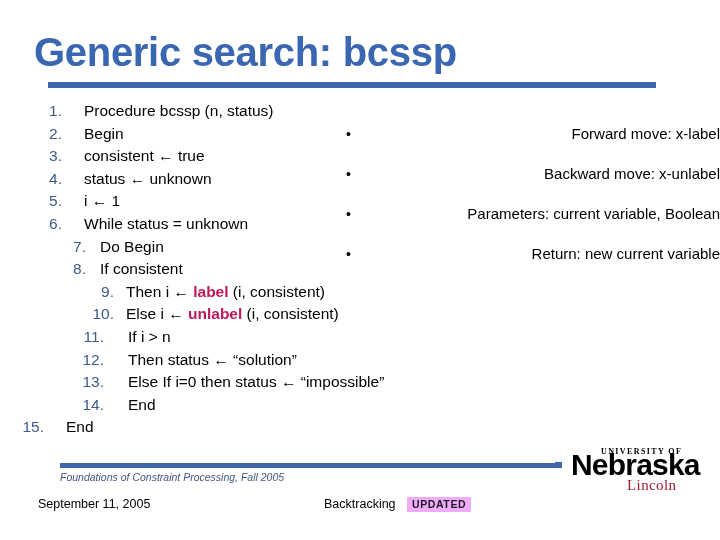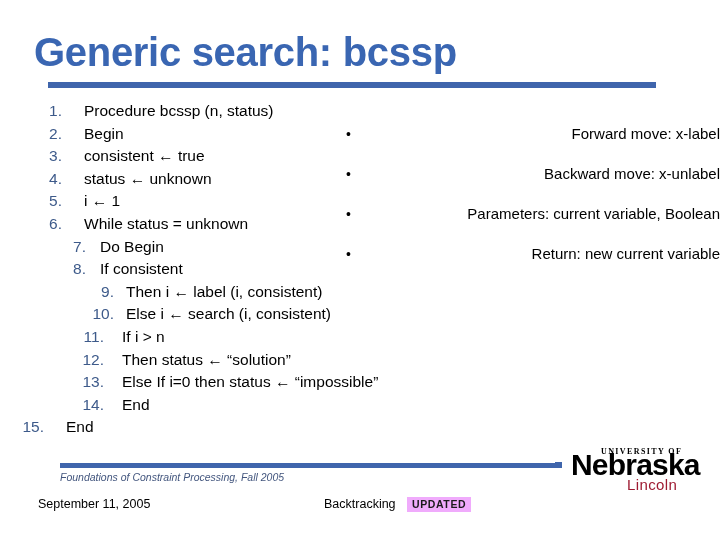"label" .kw-red { color: #000000 -> #be185d; font-weight: normal -> bold }
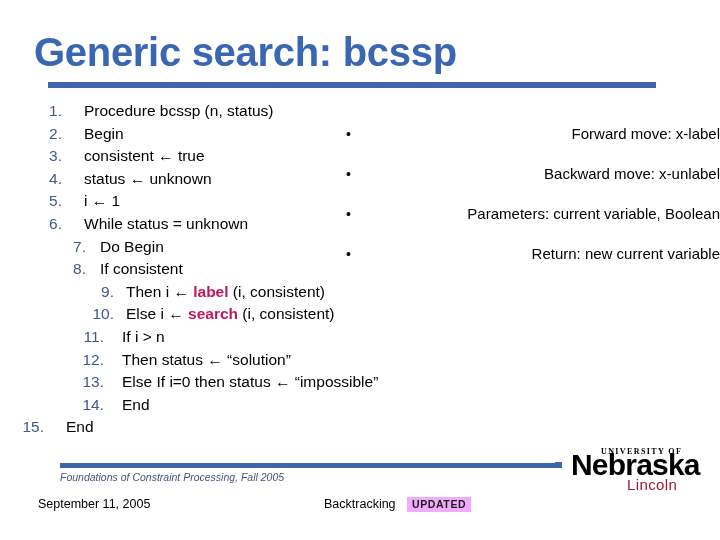"search" span.kw-red { text: search -> unlabel }
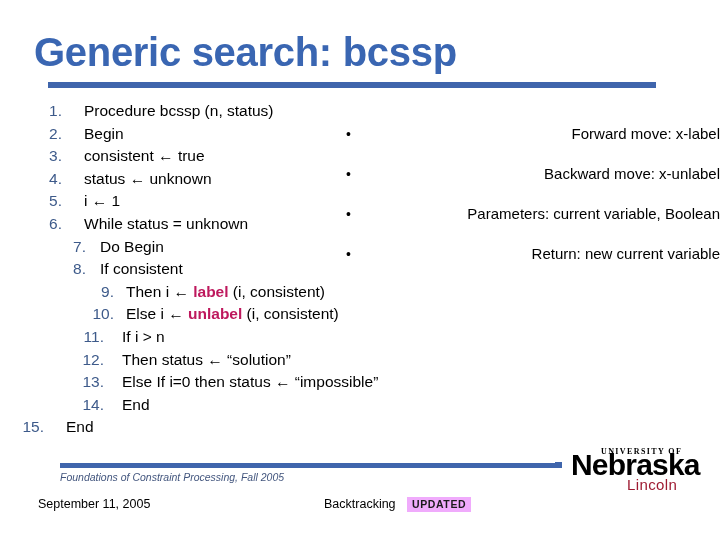"If i > n" .lvl3 > .ltxt { margin-left: 18px -> 24px }
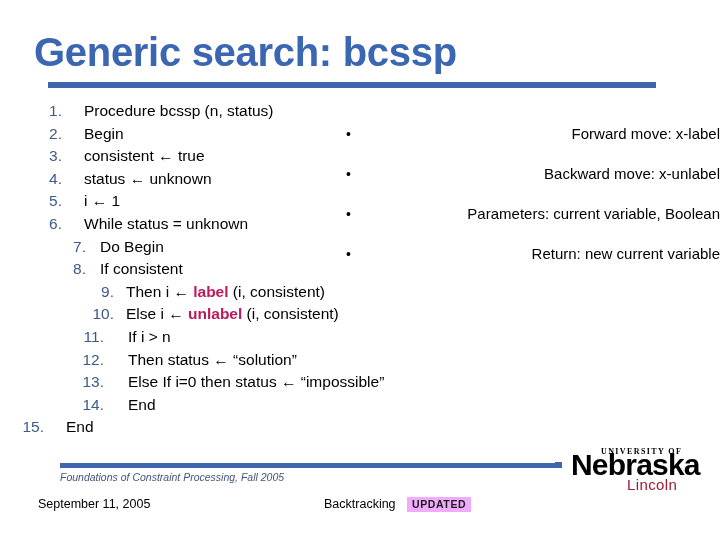"Lincoln" #unl-lincoln { font-family: Liberation Sans, sans-serif -> Liberation Serif, serif }
